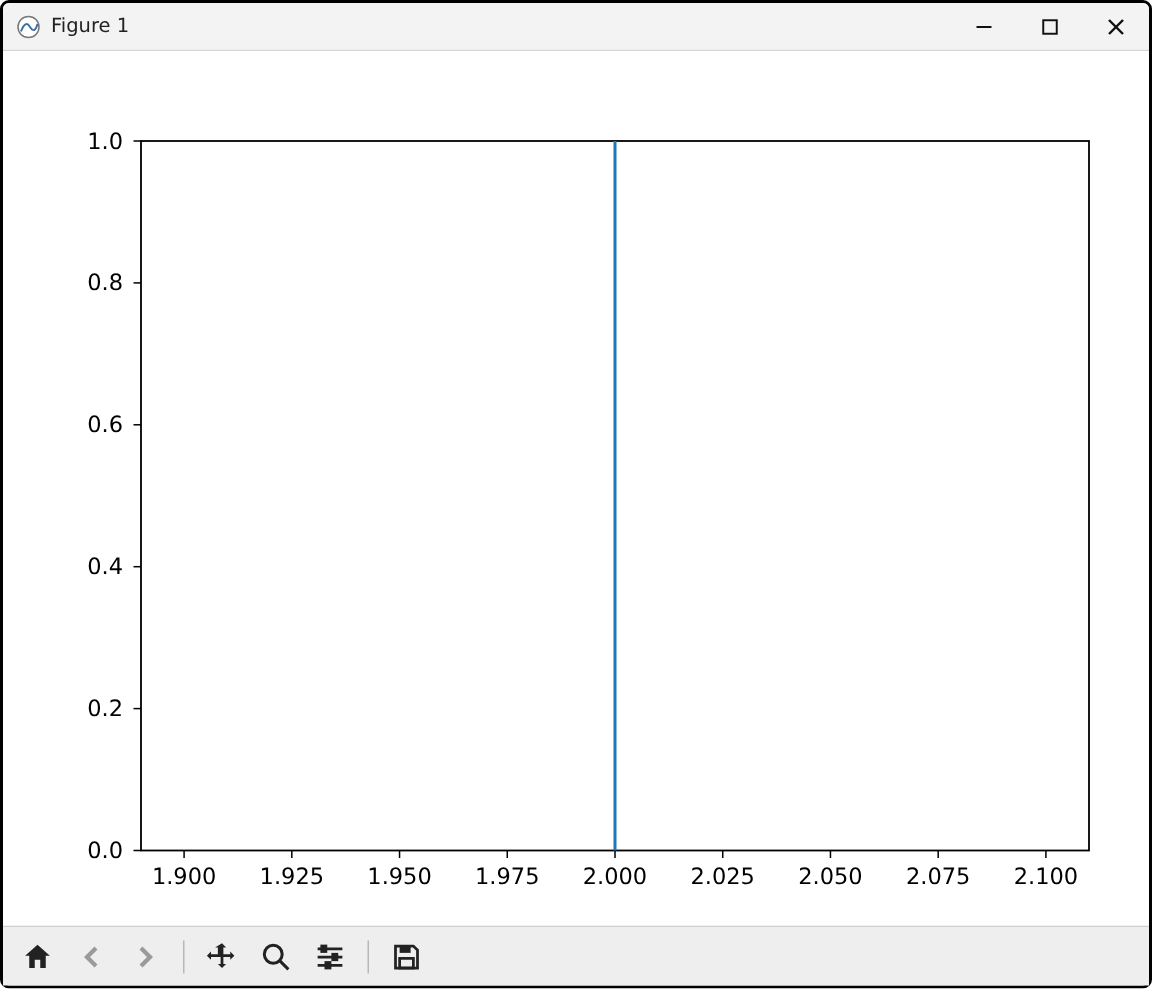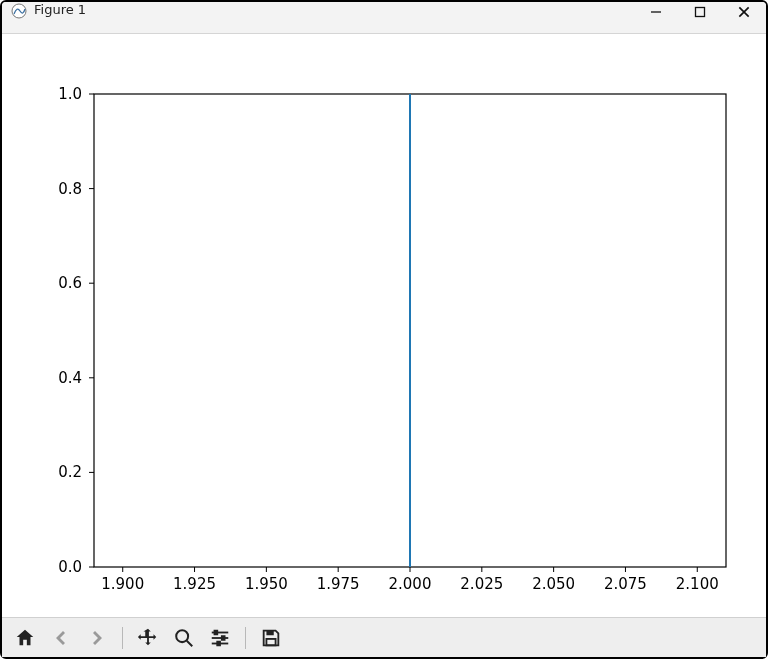"Figure 1" .titlebar { align-items: flex-start -> center }
